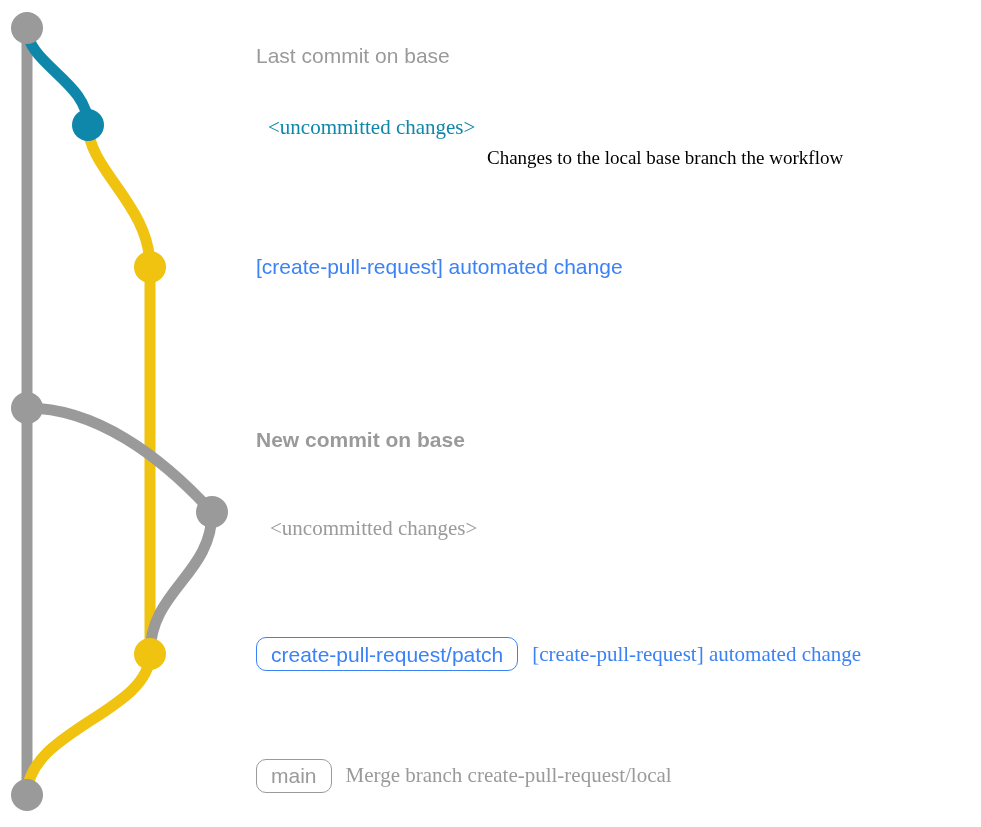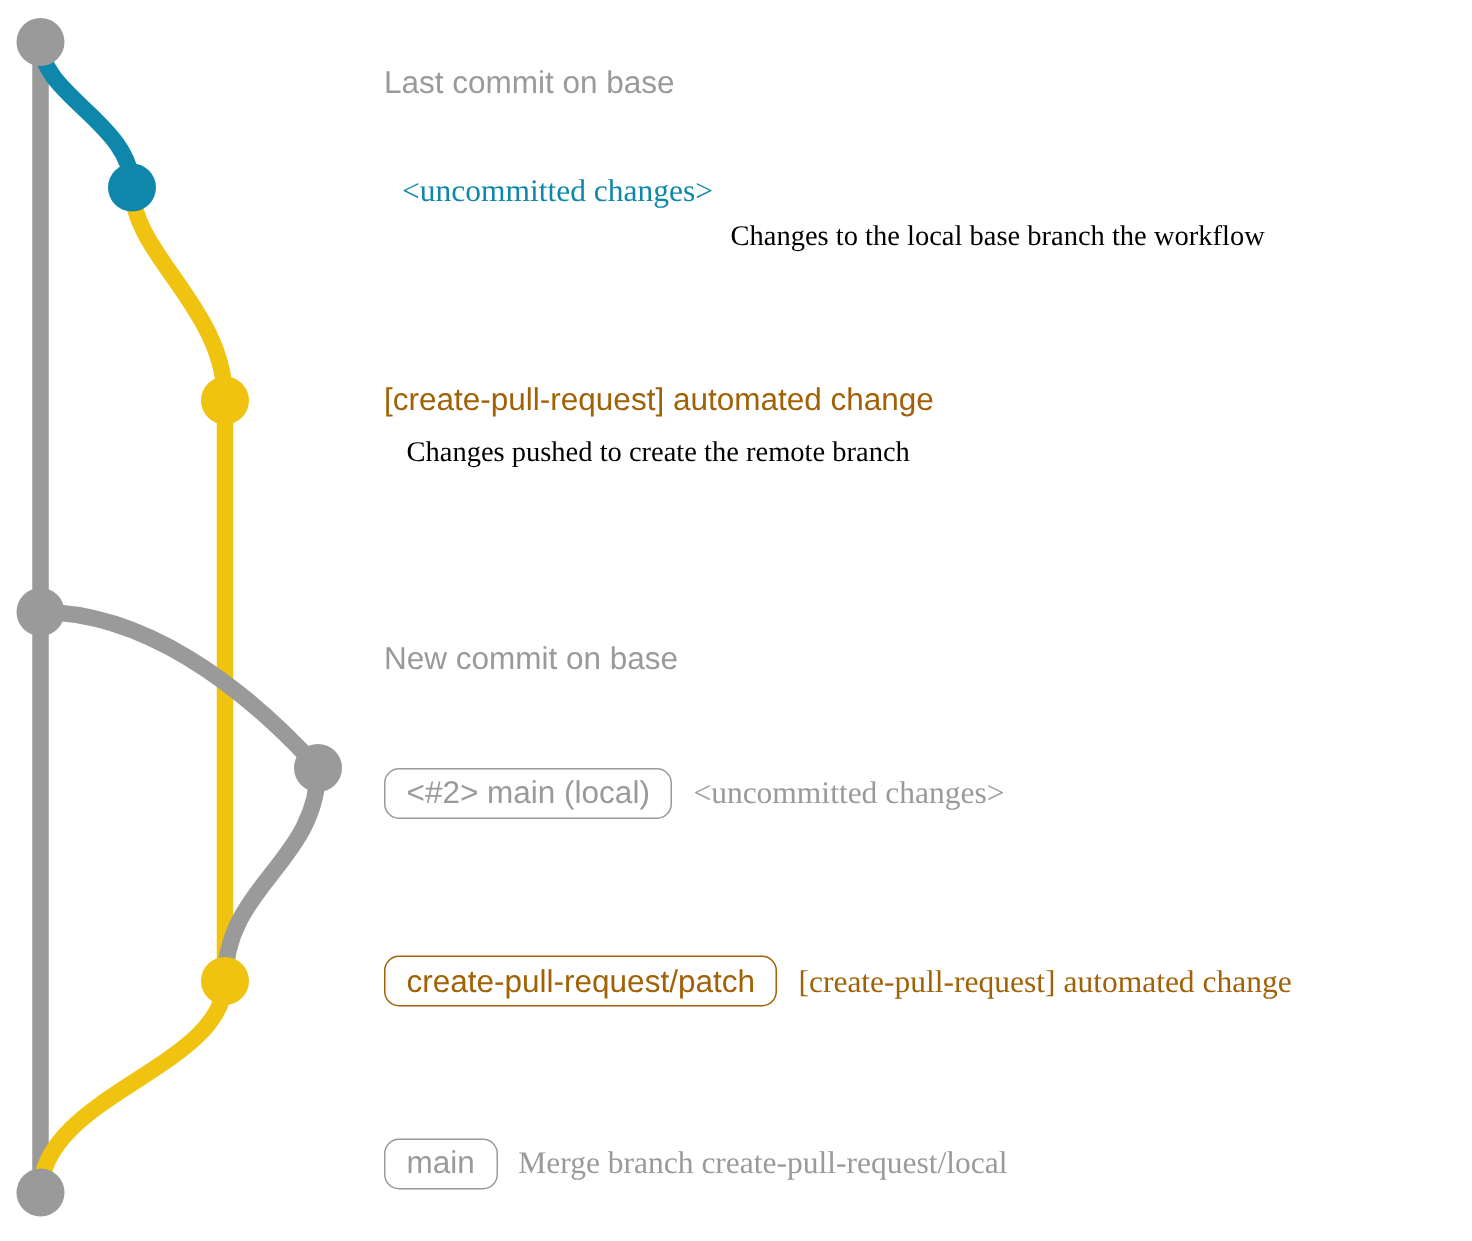"[create-pull-request] automated change" .c-amber { color: #a16207 -> #3b82f6 }
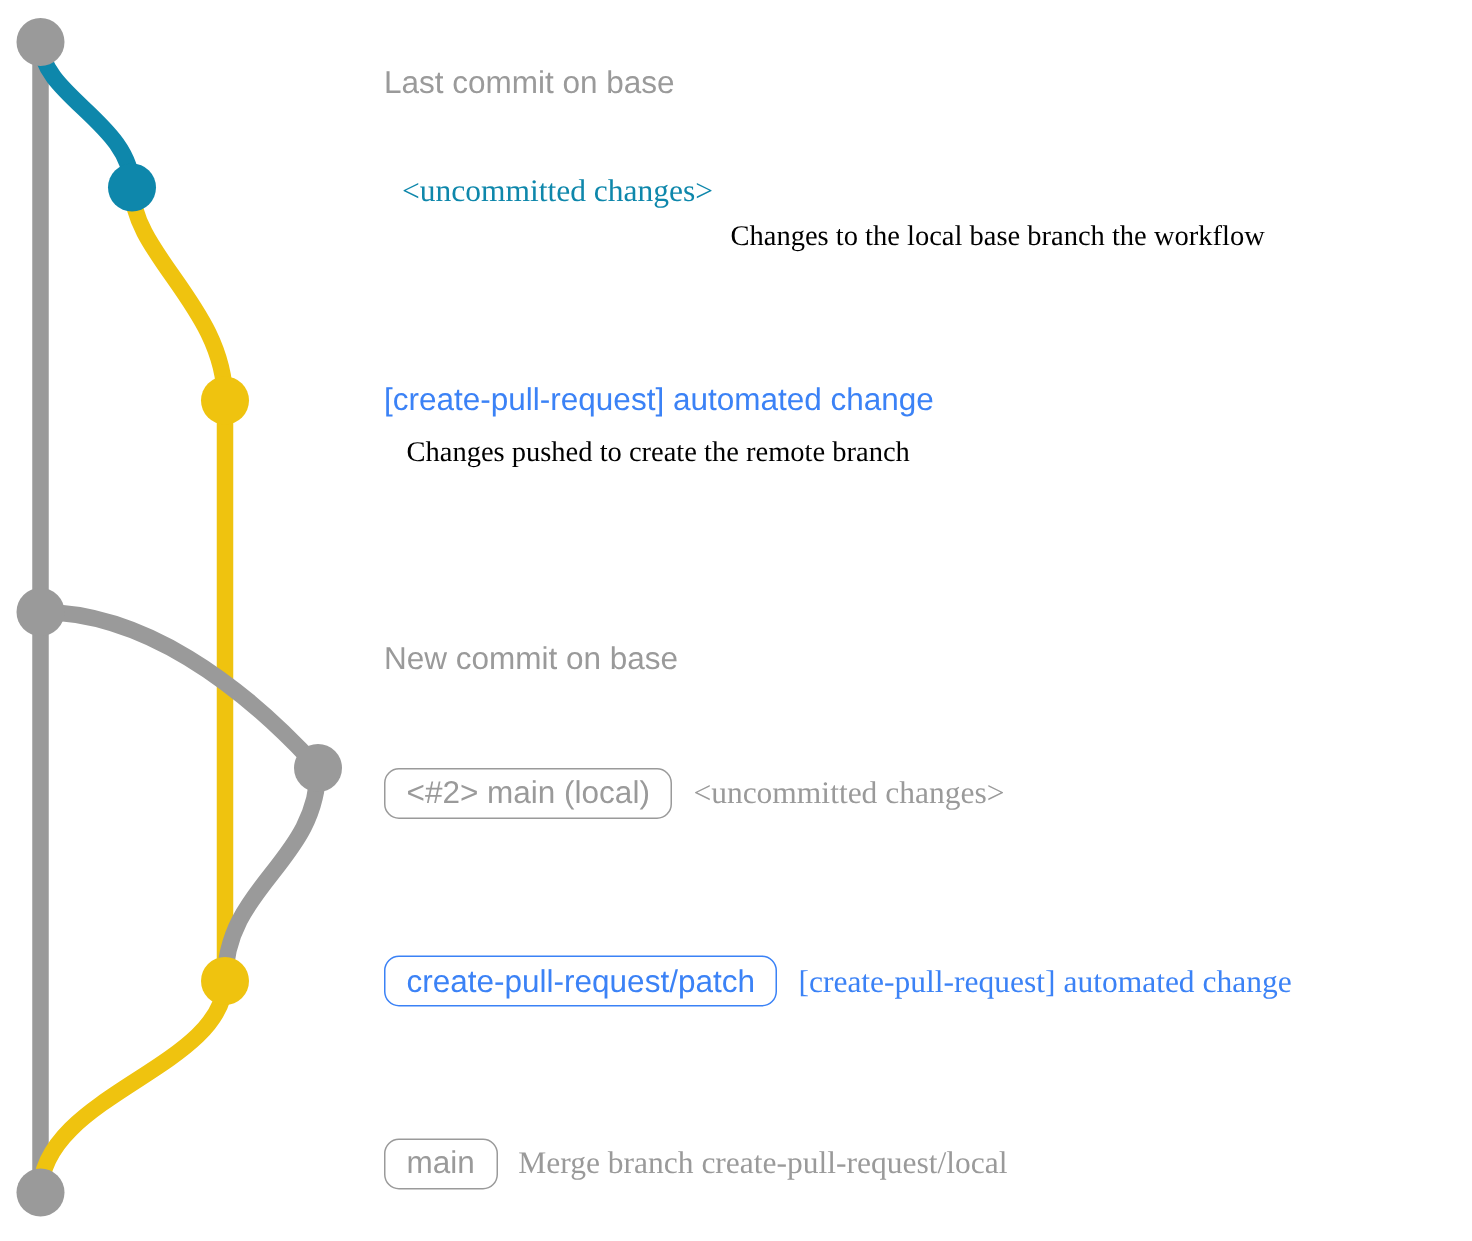"Changes pushed to create the" div.desc { html: <div>Changes pushed to create the remote branch</div> -> none }
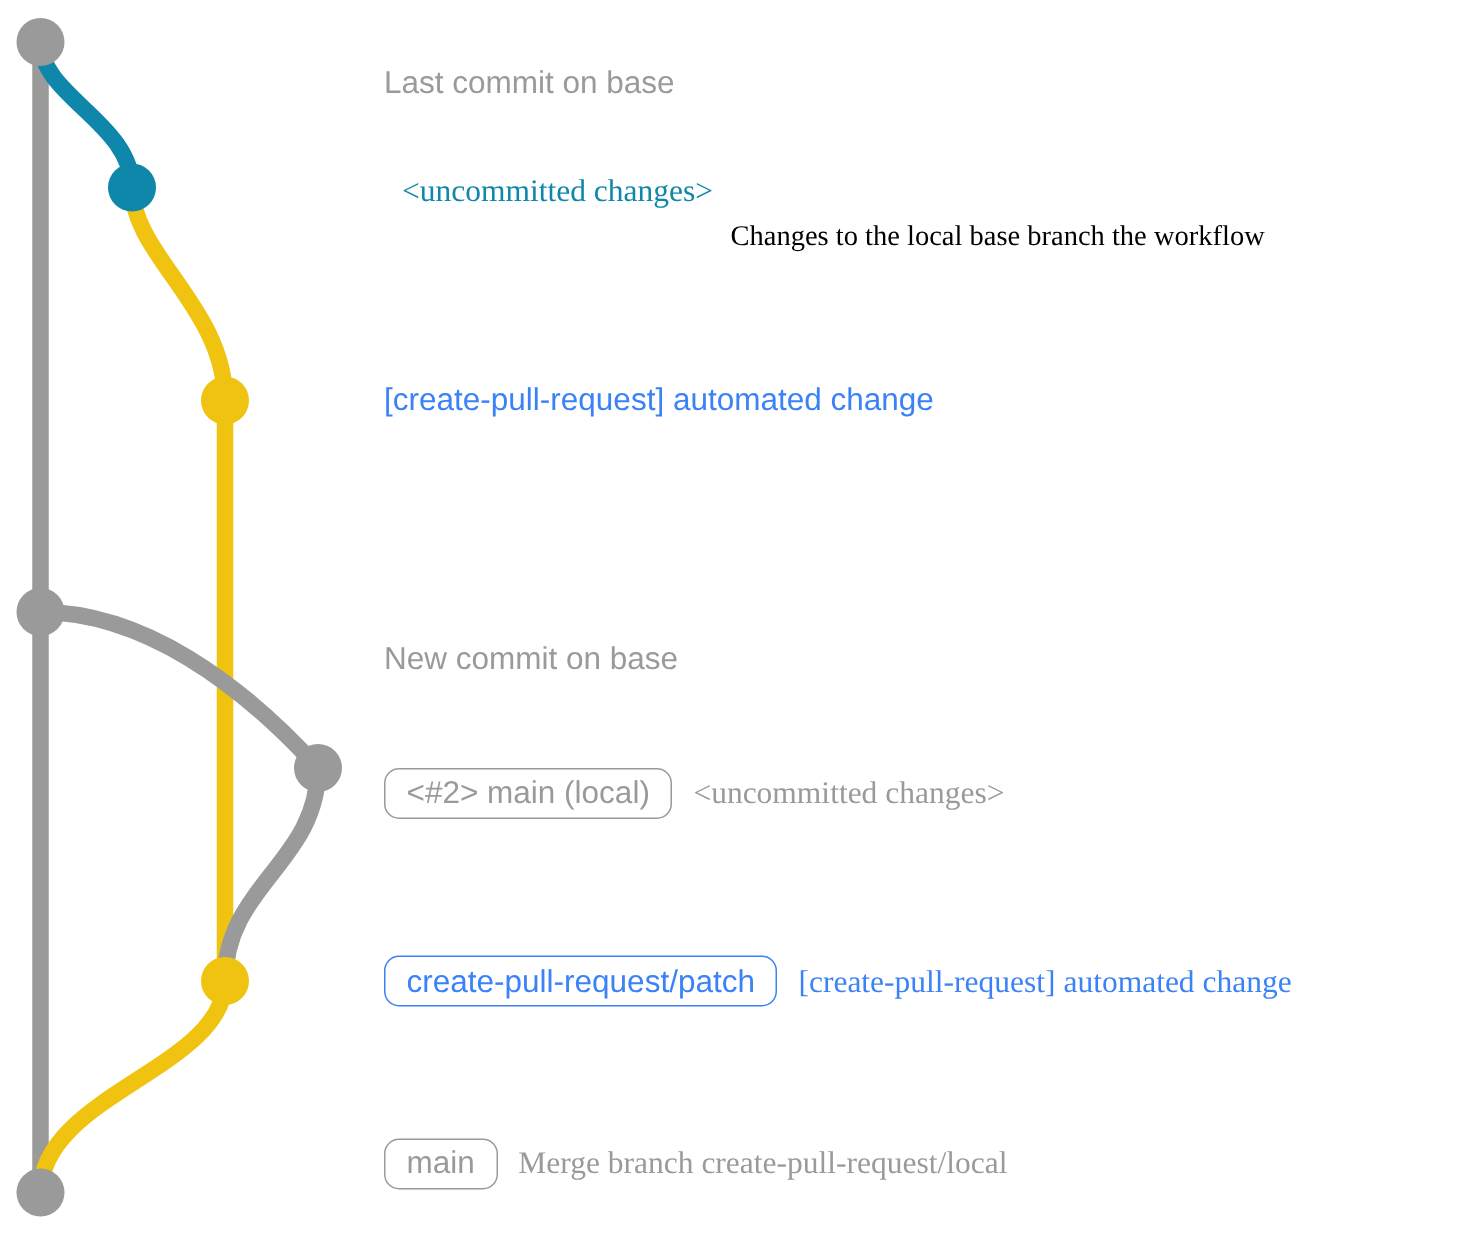"New commit on base" div.headline { font-weight: none -> bold }
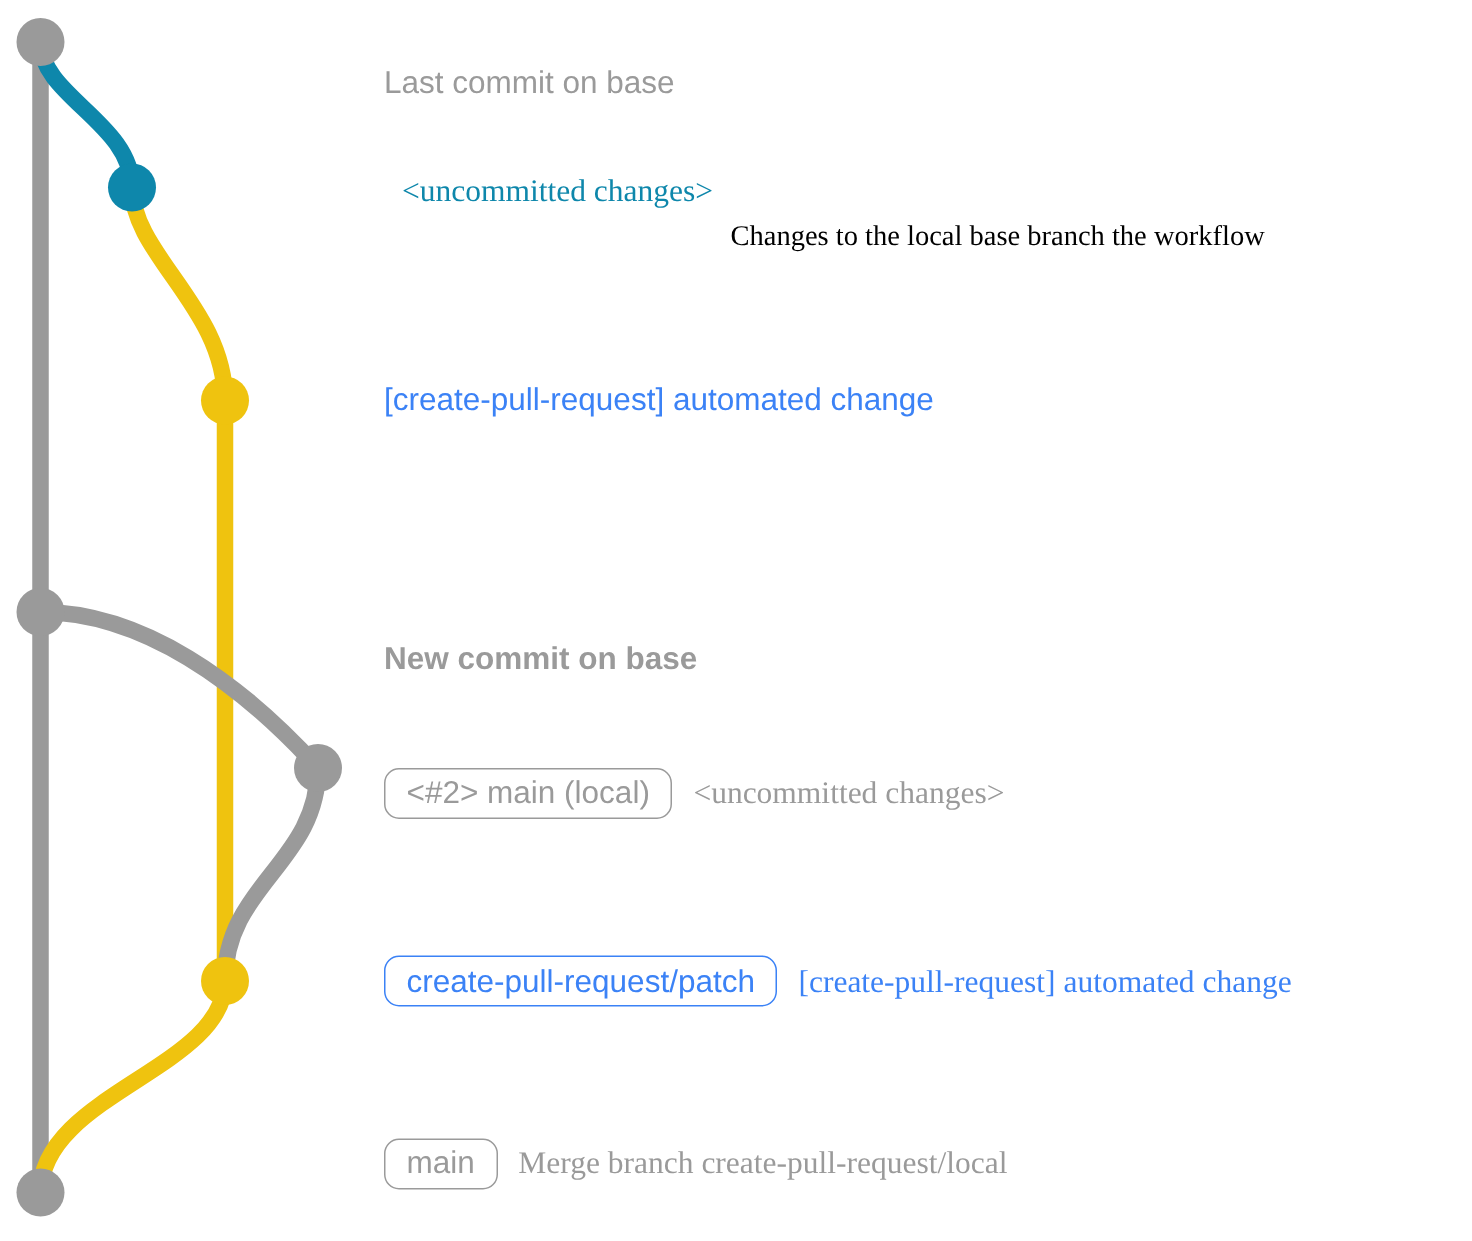"<#2> main (local)" span.pill { html: <span>&lt;#2&gt; main (local)</span> -> none }
